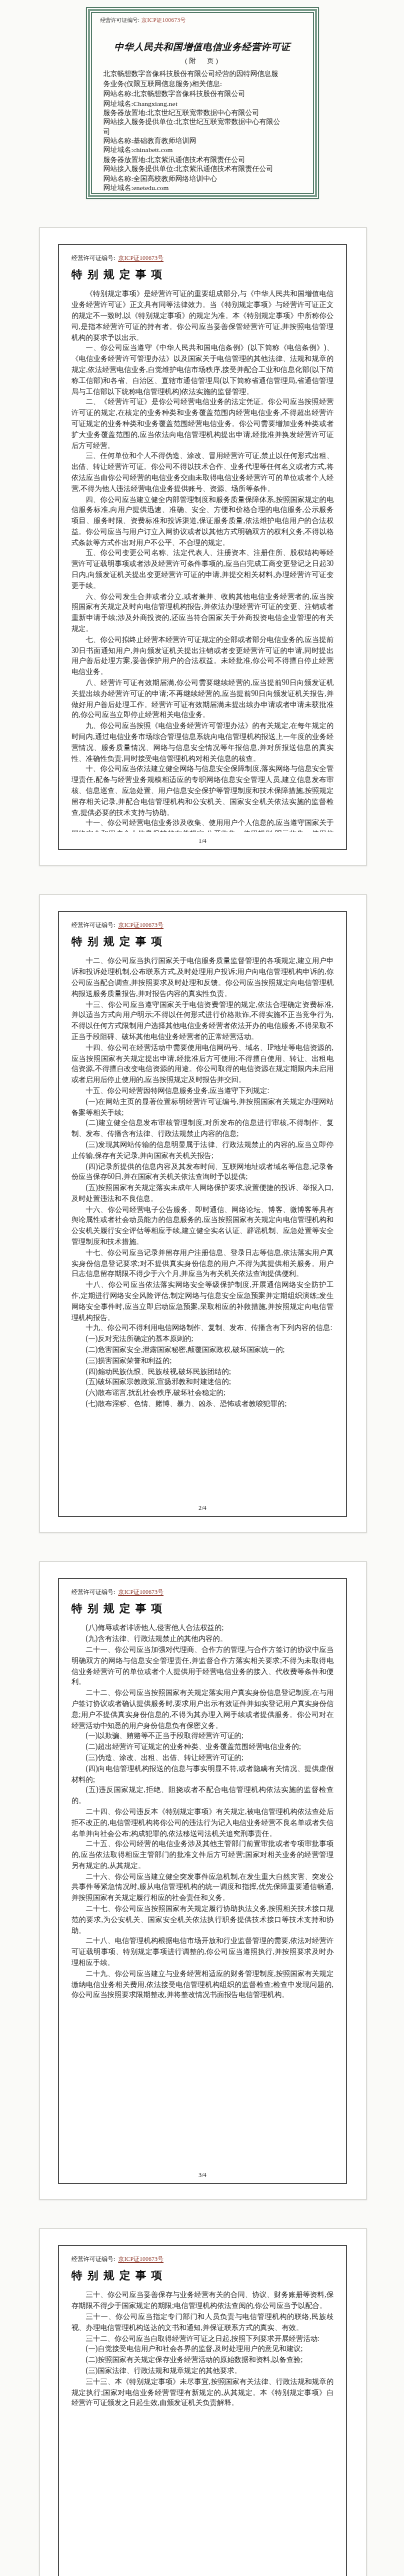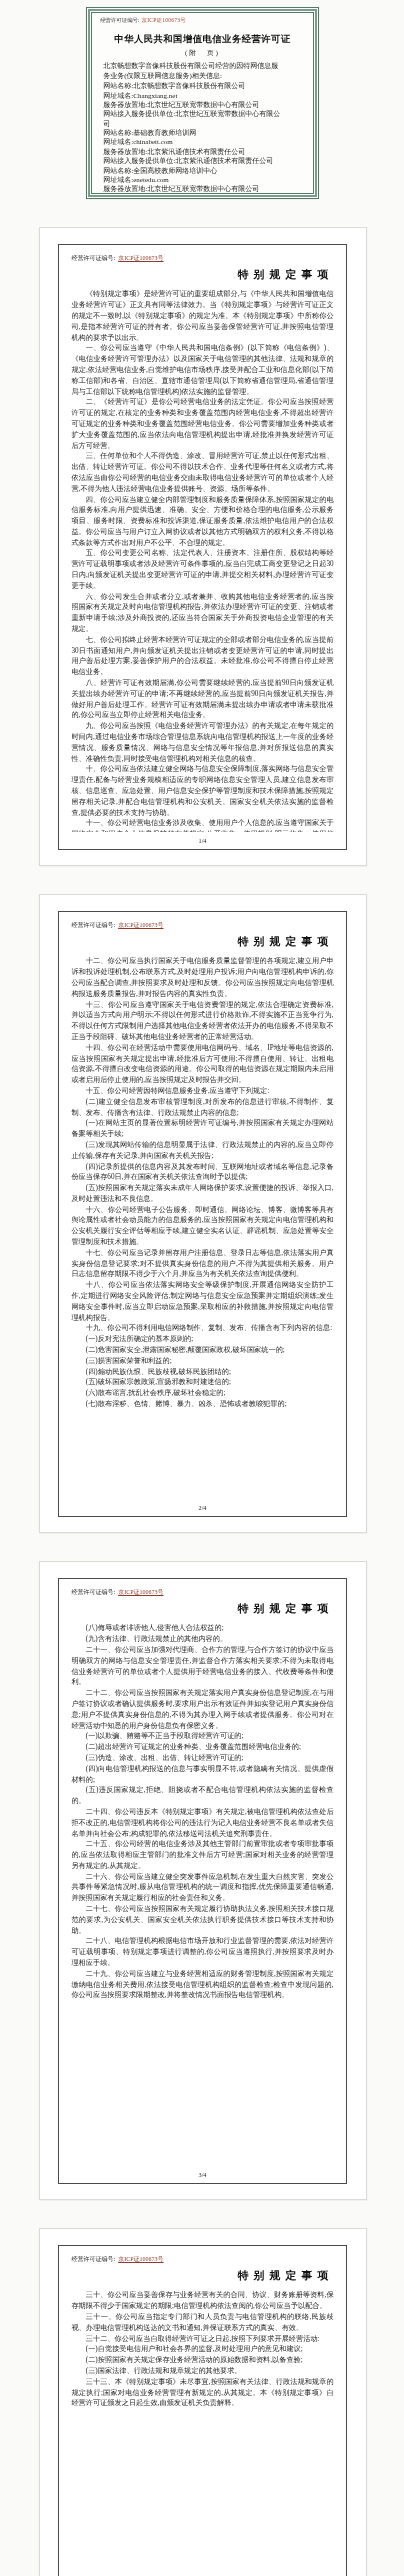"中华人民共和国增值电信业务经营许可证" .cert-title { font-style: none -> italic; margin: 9px 0 0 -> 17px 0 0 }
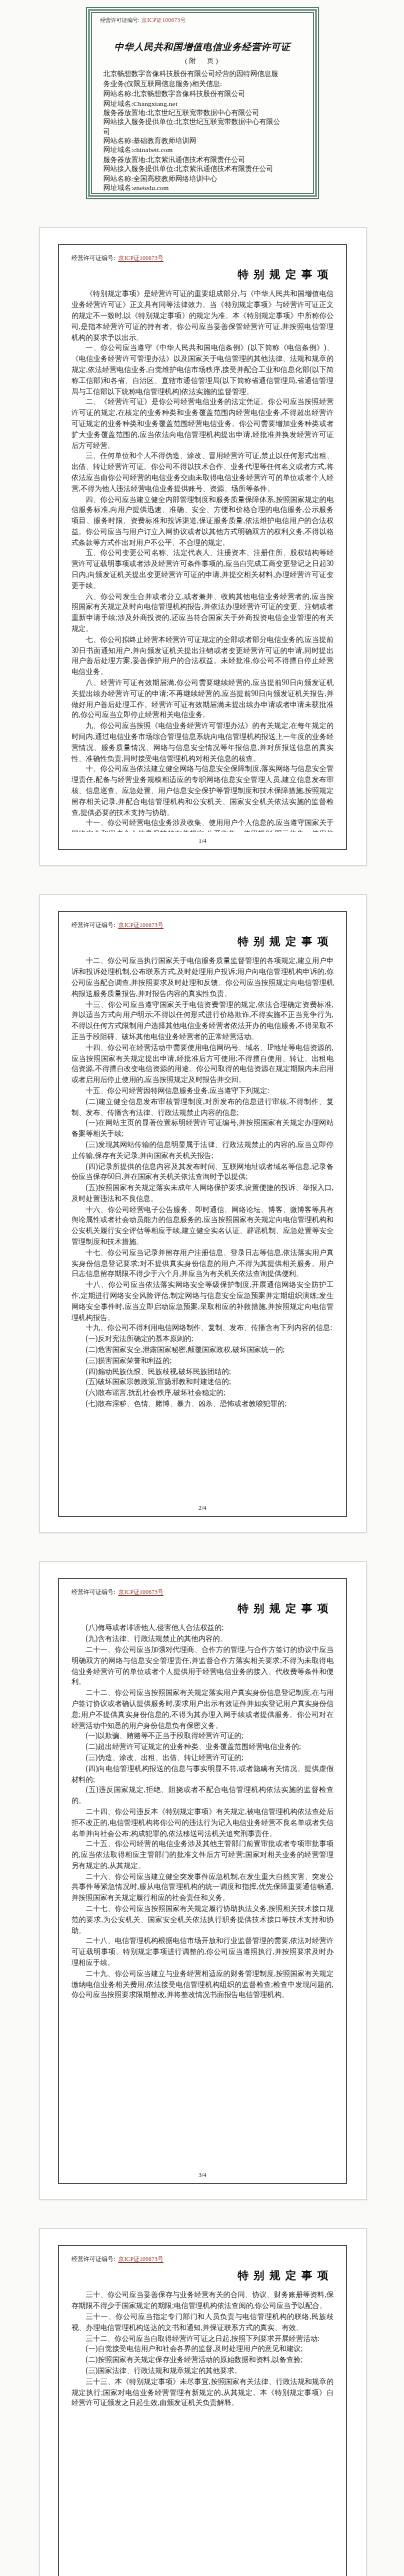"特别规定事项" .sp-title { text-align: right -> left }
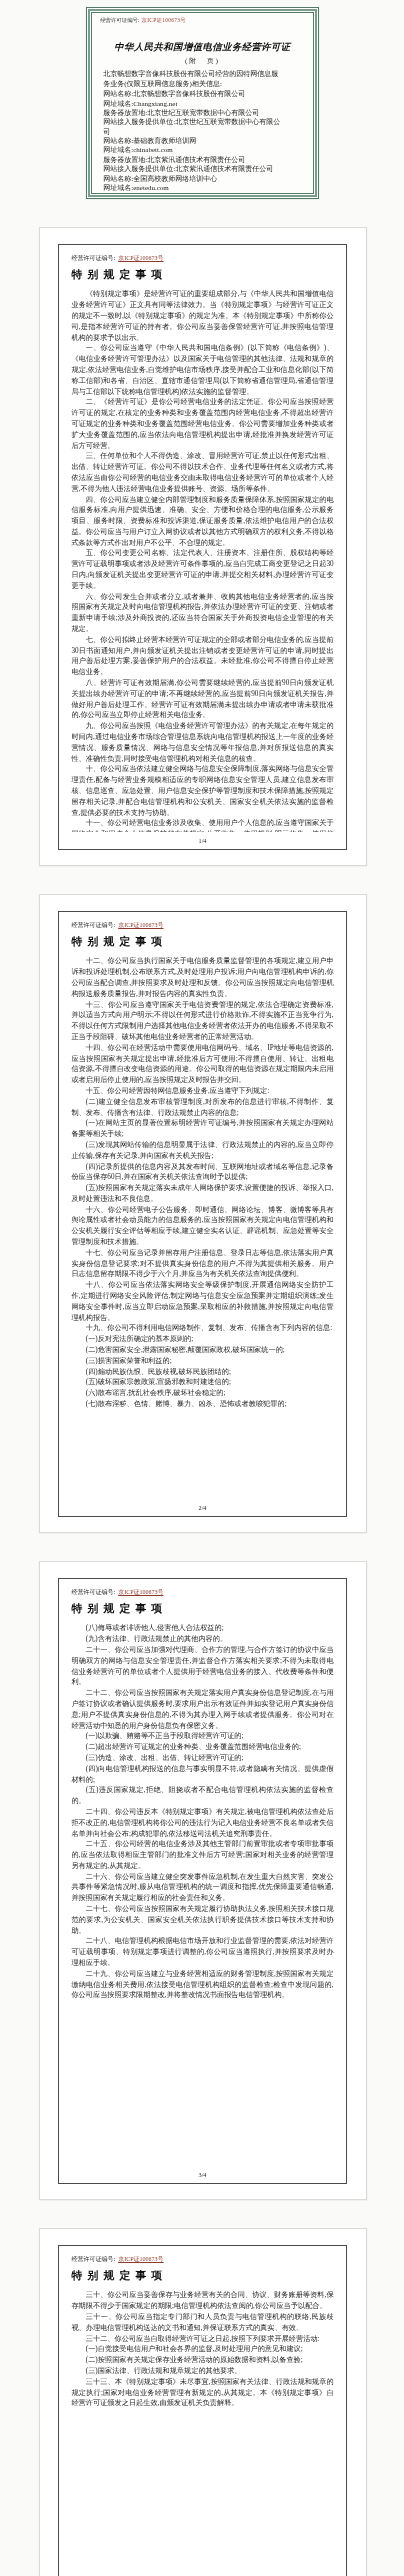"(二)建立健全信息发布审核管理制度,对所发布的信息进行审核,不得制作、复制、发布" div.para { order: before "(一)在网站主页的显著位置标明经营许可证编号,并按照国家有关规定办理网站备案等相" -> after "(一)在网站主页的显著位置标明经营许可证编号,并按照国家有关规定办理网站备案等相" }
